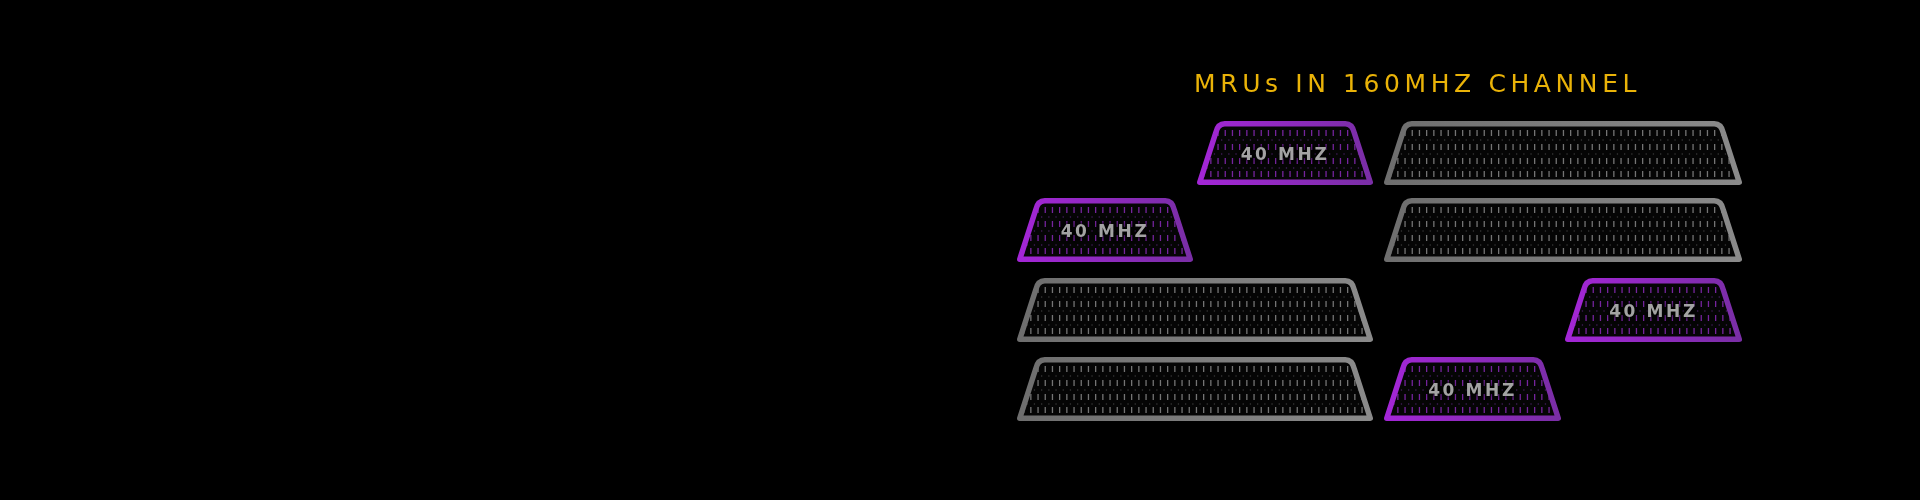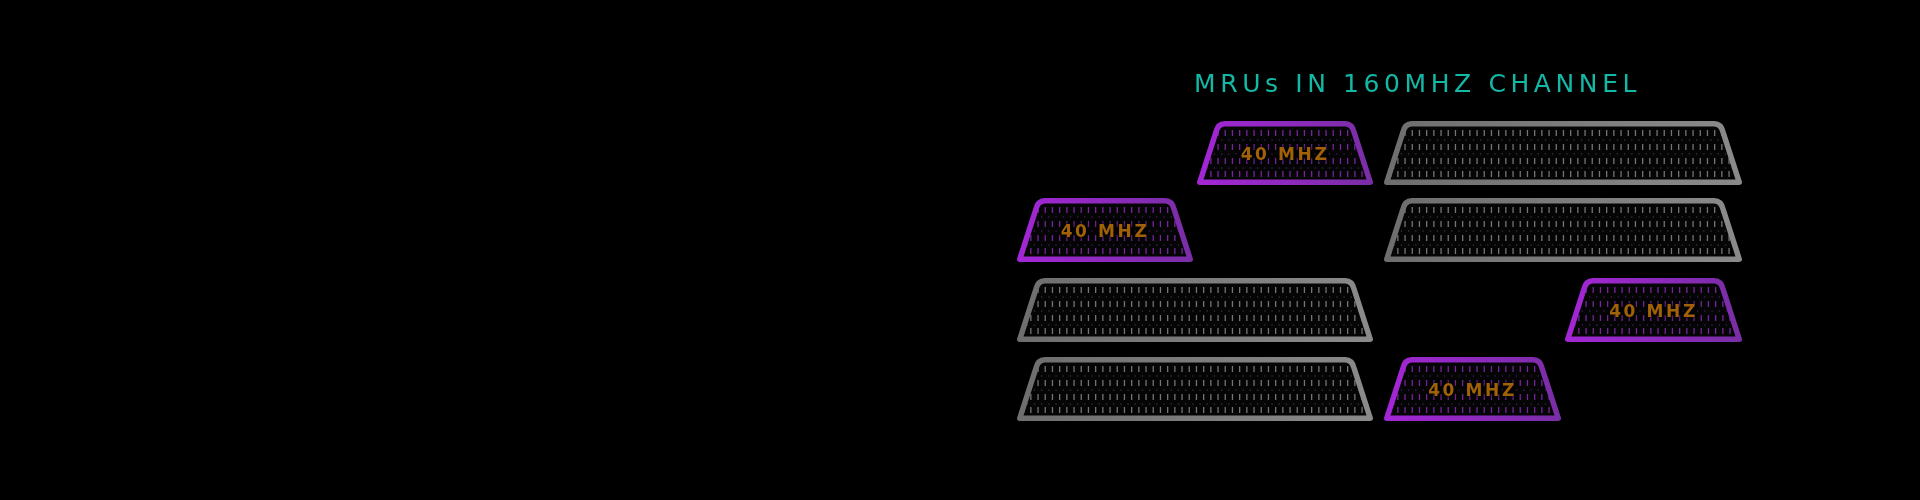"MRUs IN 160MHZ CHANNEL" .title { color: #14b8a6 -> #eab308 }
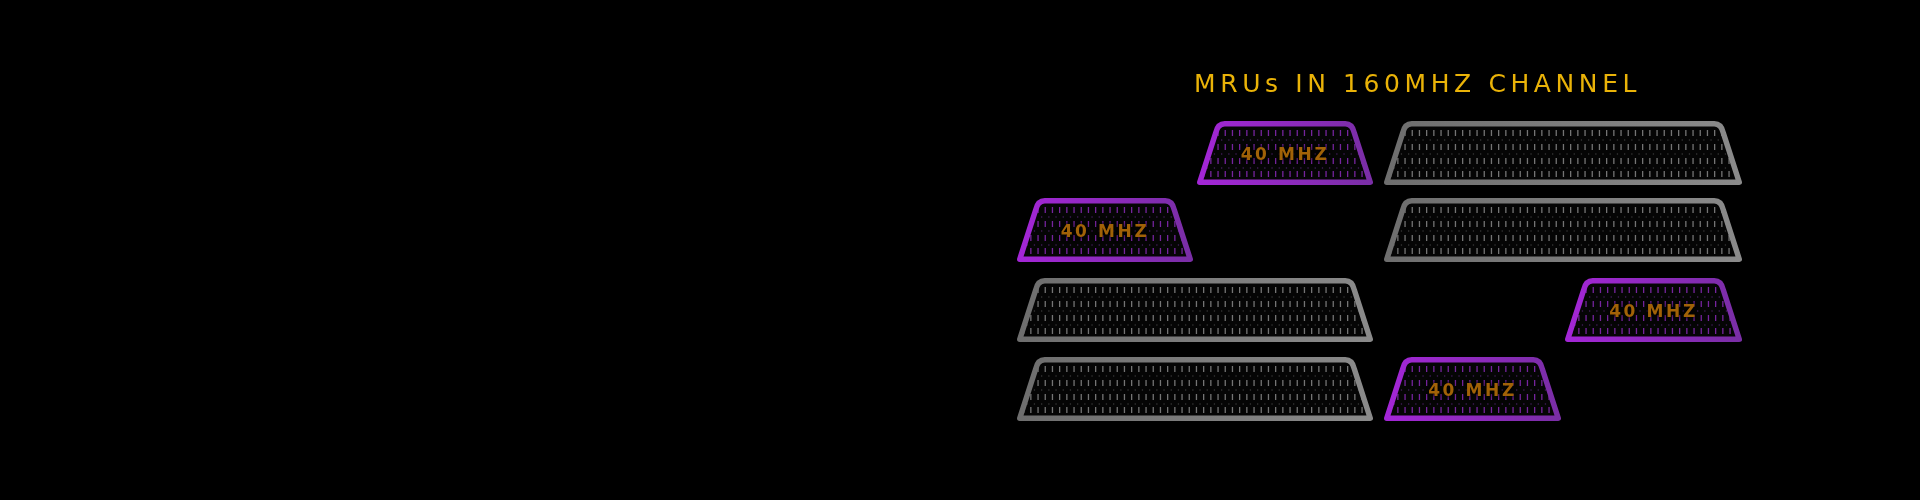"40 MHZ" .ru .label { color: #a16207 -> #a3a3a3 }
